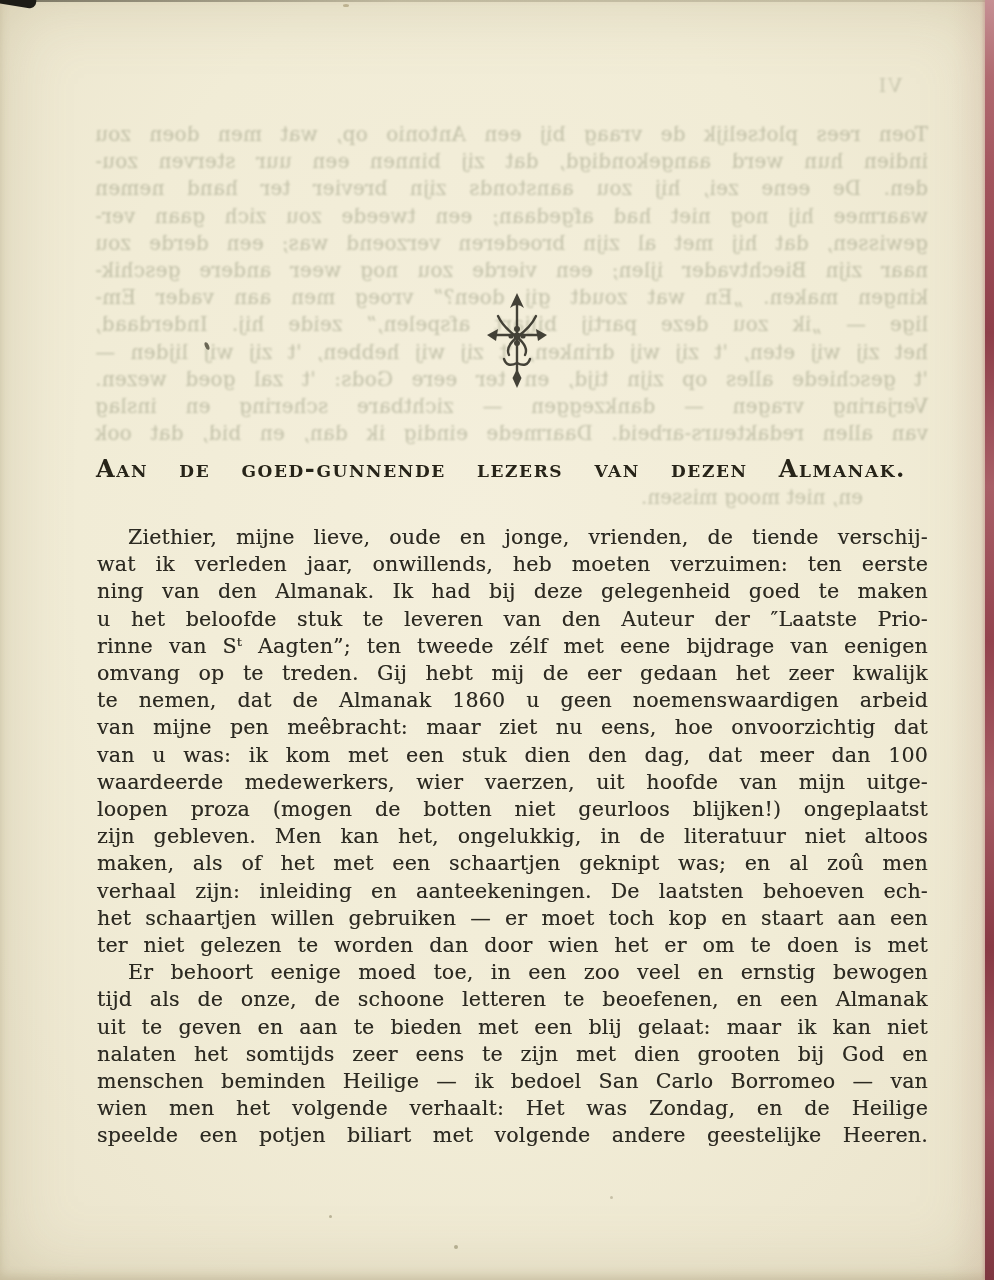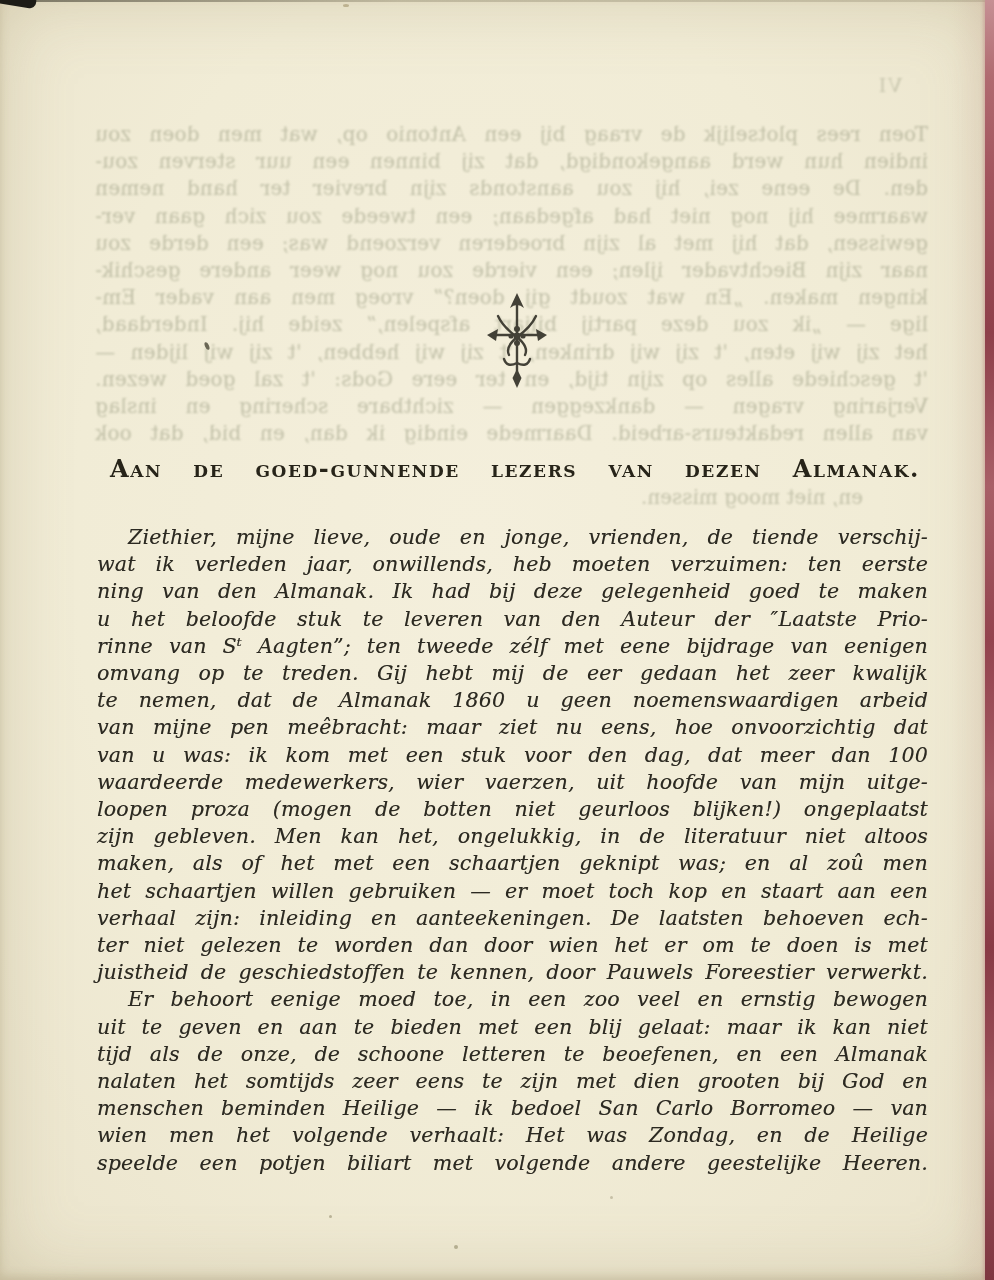"Aan de goed-gunnende lezers van" .heading { left: 110px -> 96px }
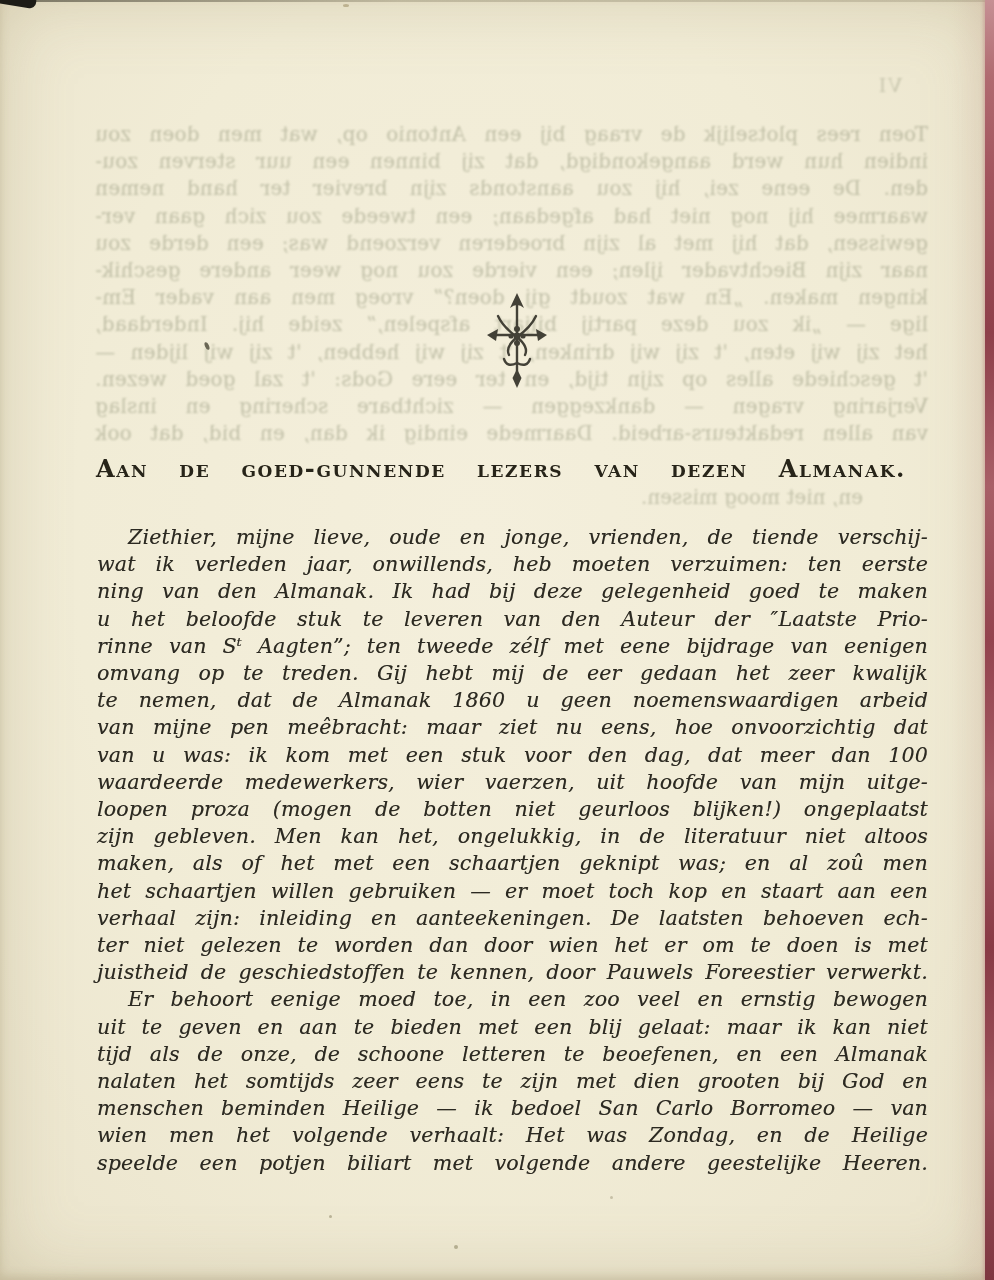"Ziethier, mijne lieve, oude en" .bodytext .line { font-style: italic -> none }
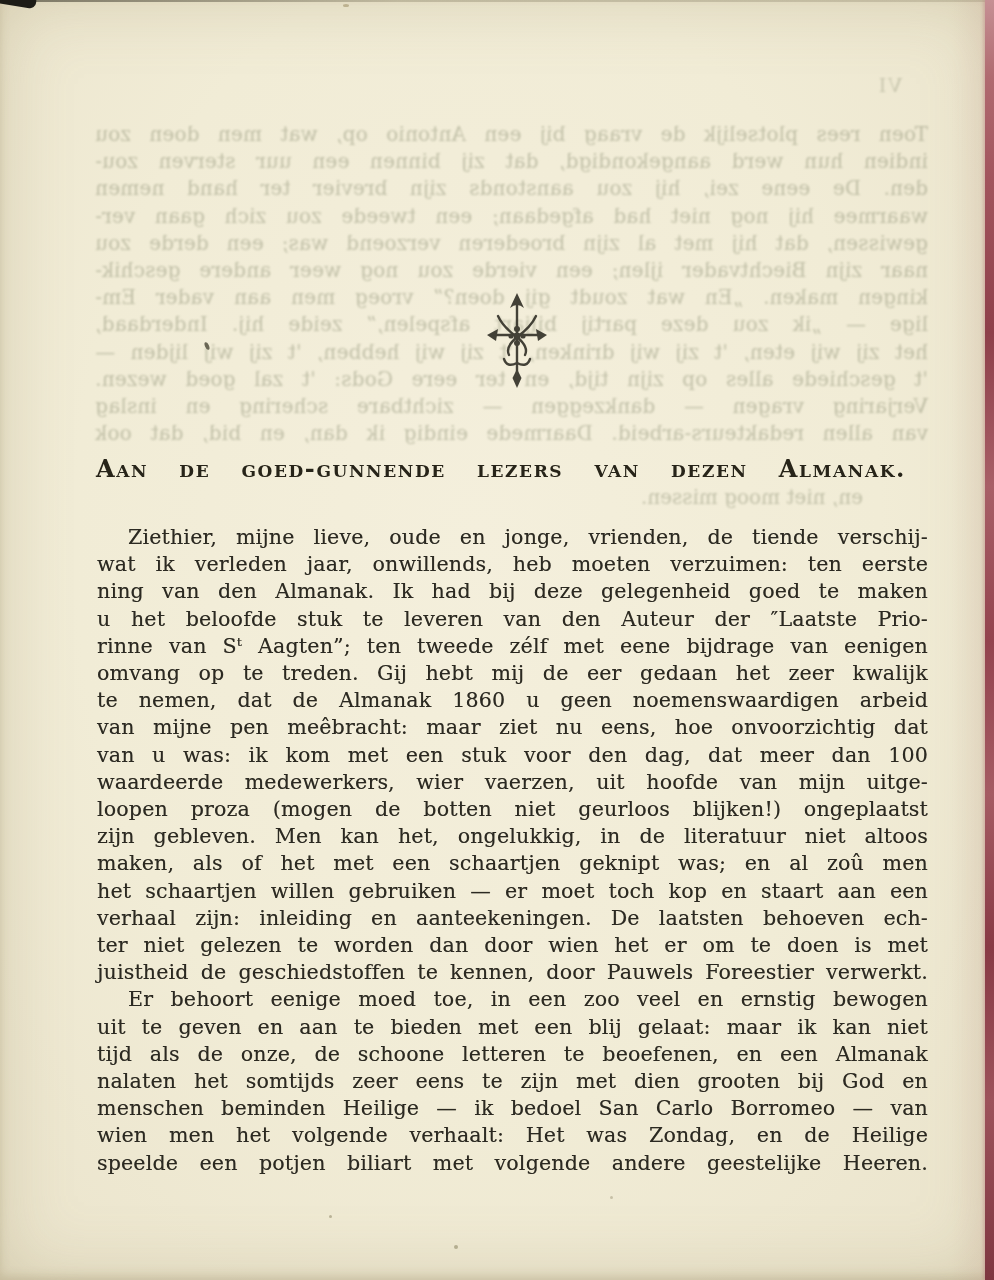"van u was: ik kom" div.line { text: voor -> dien }
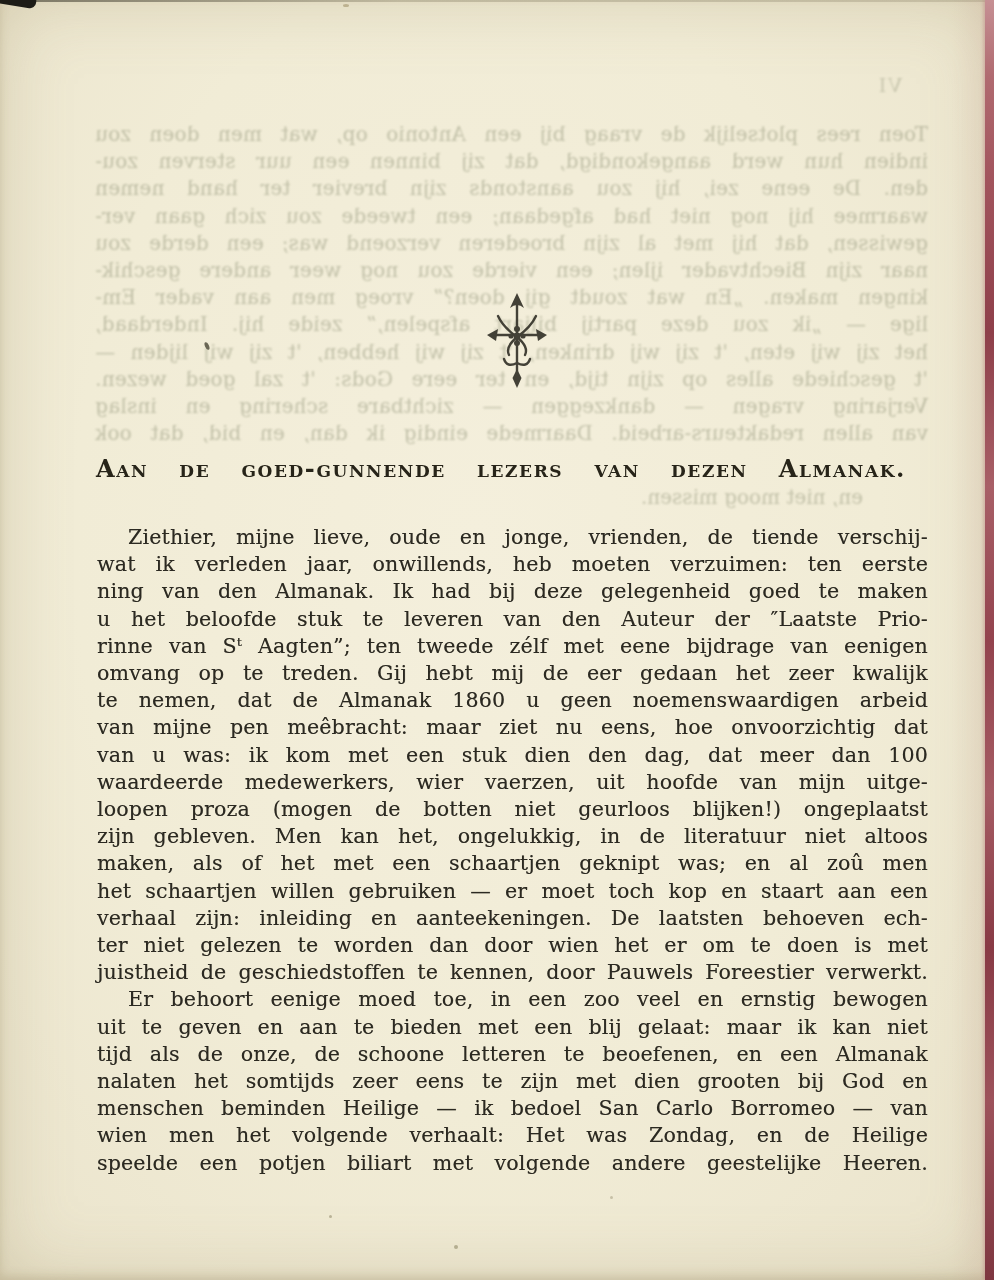"het schaartjen willen gebruiken —" div.line { order: before "verhaal zijn: inleiding en" -> after "verhaal zijn: inleiding en" }
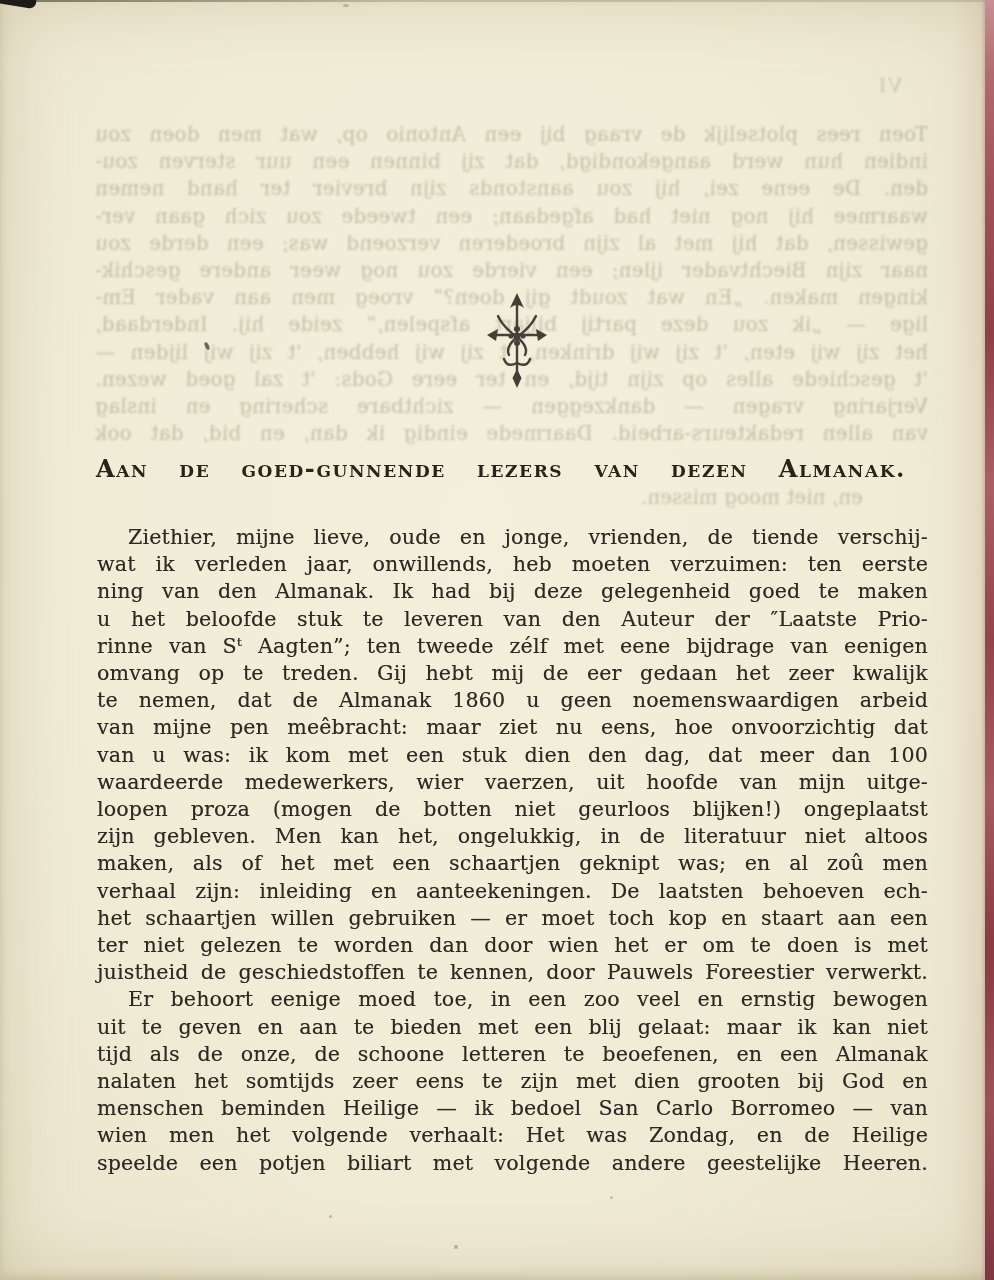"juistheid de geschiedstoffen te kennen," div.line { html: <div>juistheid de geschiedstoffen te kennen, door Pauwels Foreestier verwerkt.</div> -> none }
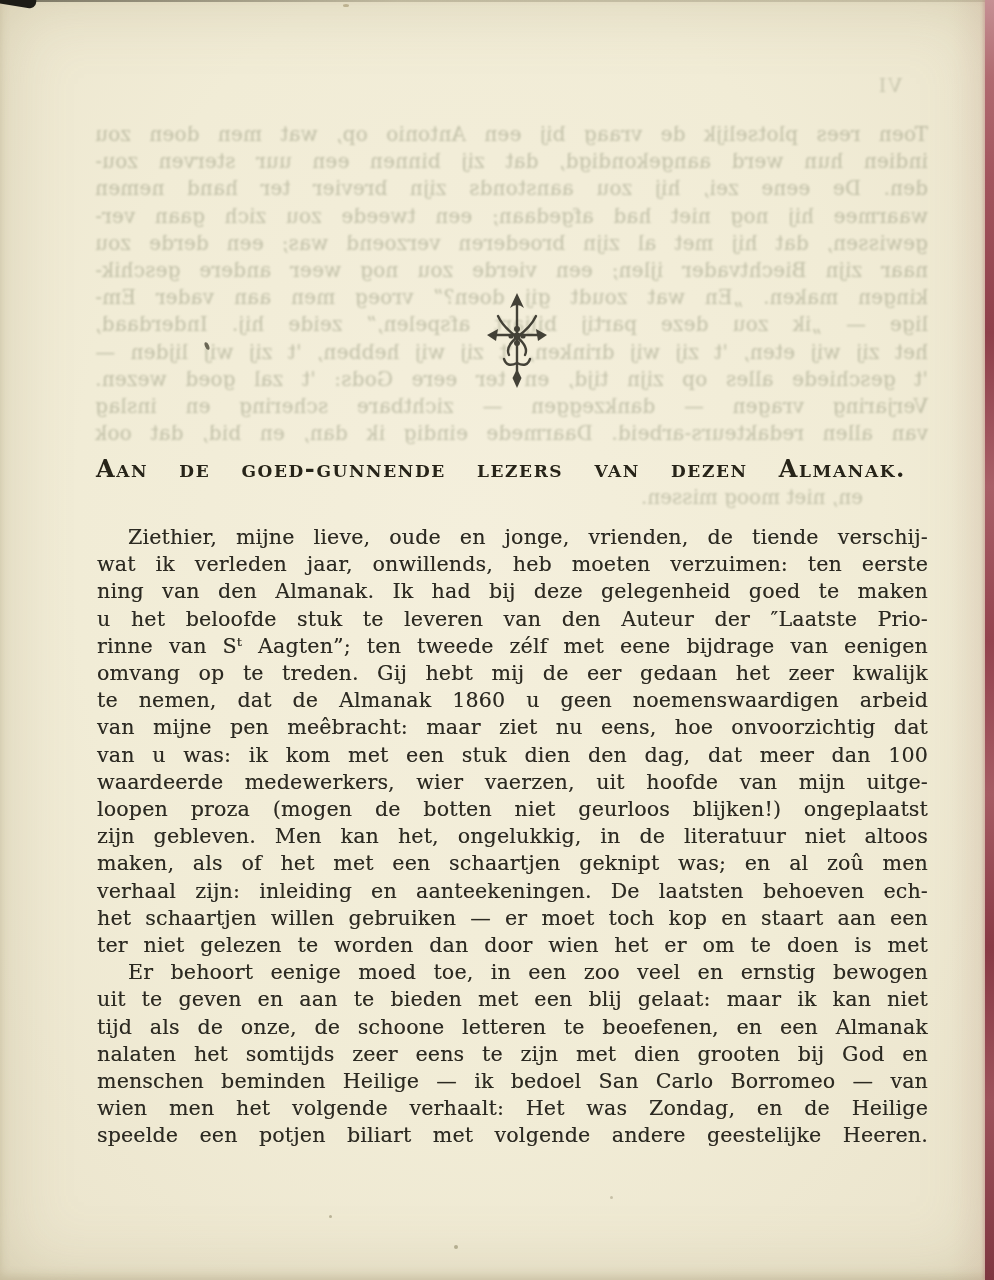"uit te geven en aan" div.line { order: before "tijd als de onze, de" -> after "tijd als de onze, de" }
